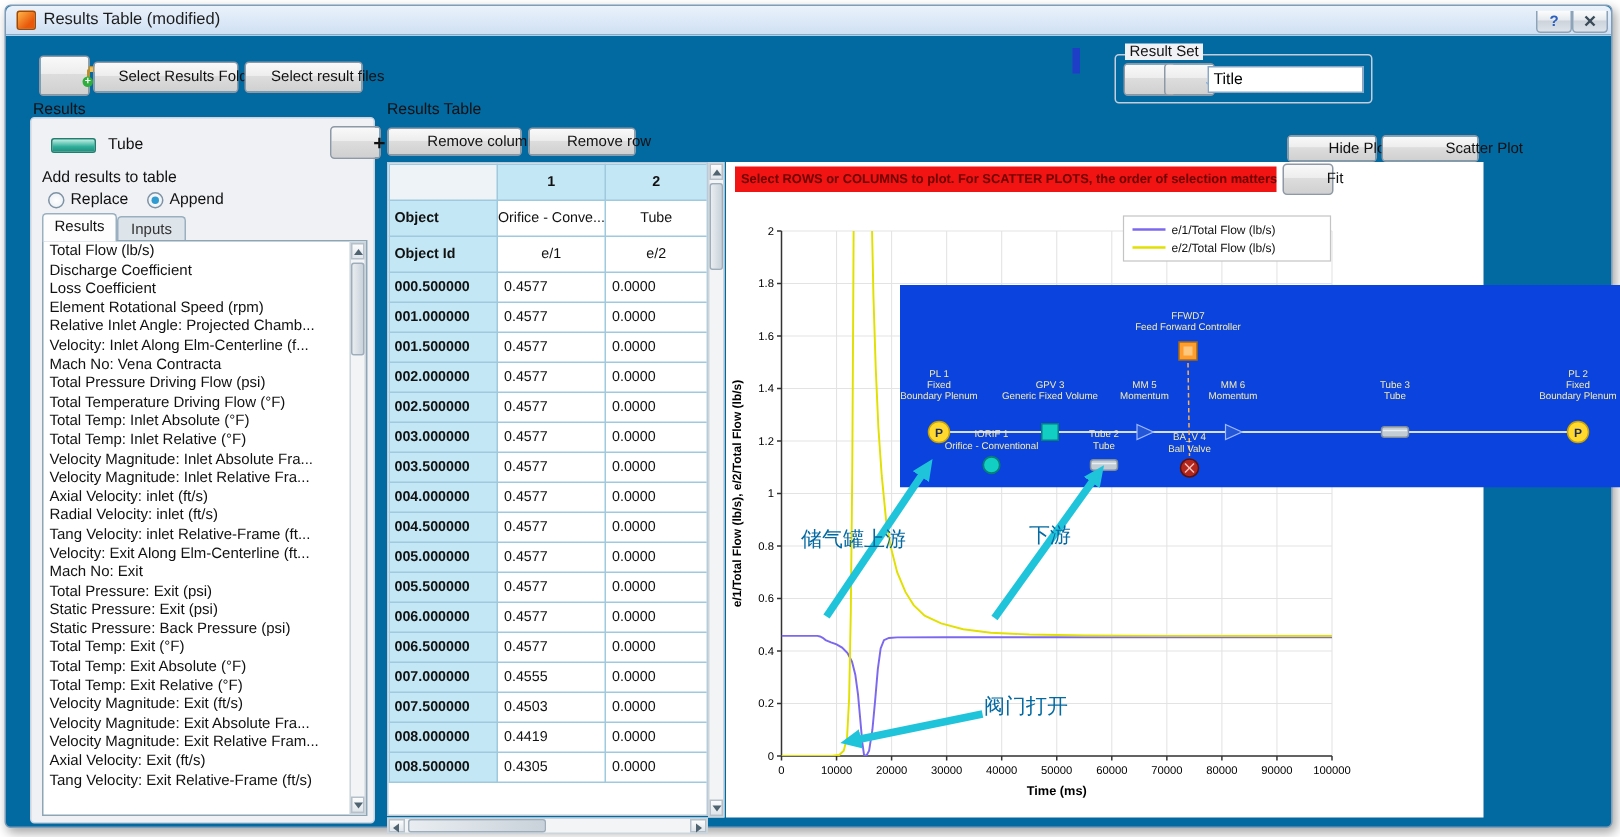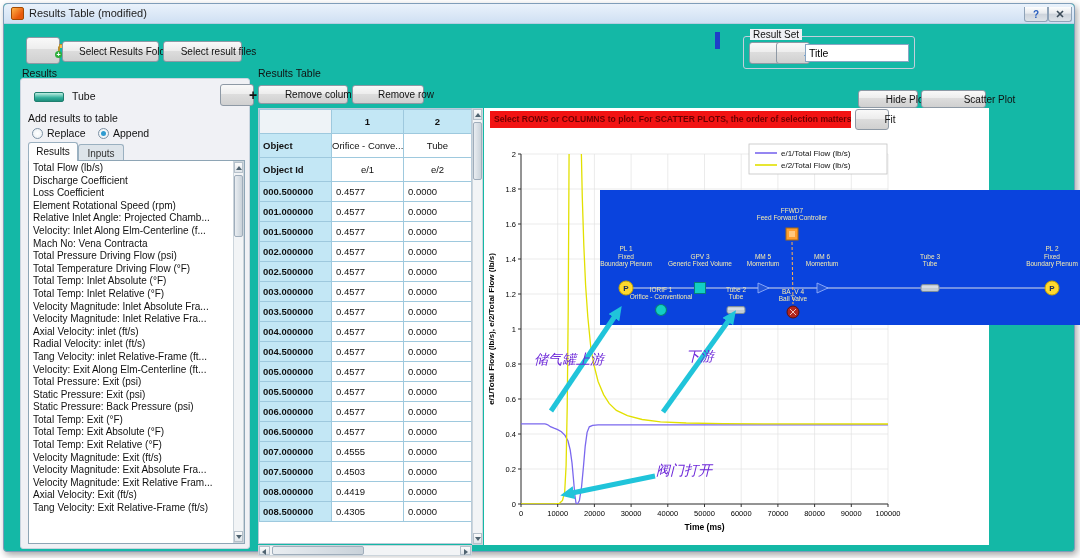"Results Table (modified)" .window { background: #14b8a6 -> #0369a1 }
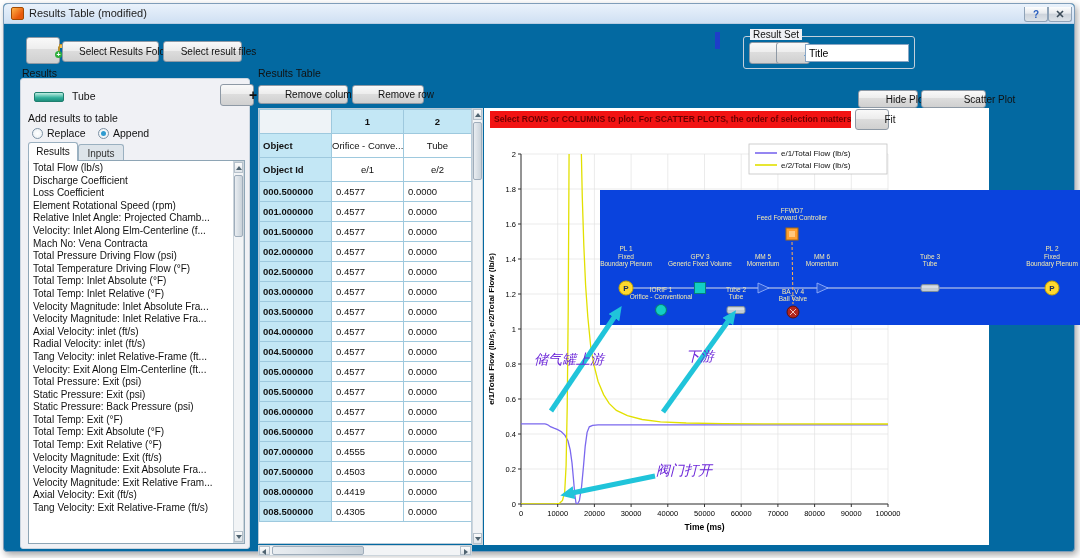"储气罐上游" .annot { color: #6d28d9 -> #0369a1; font-style: italic -> none }
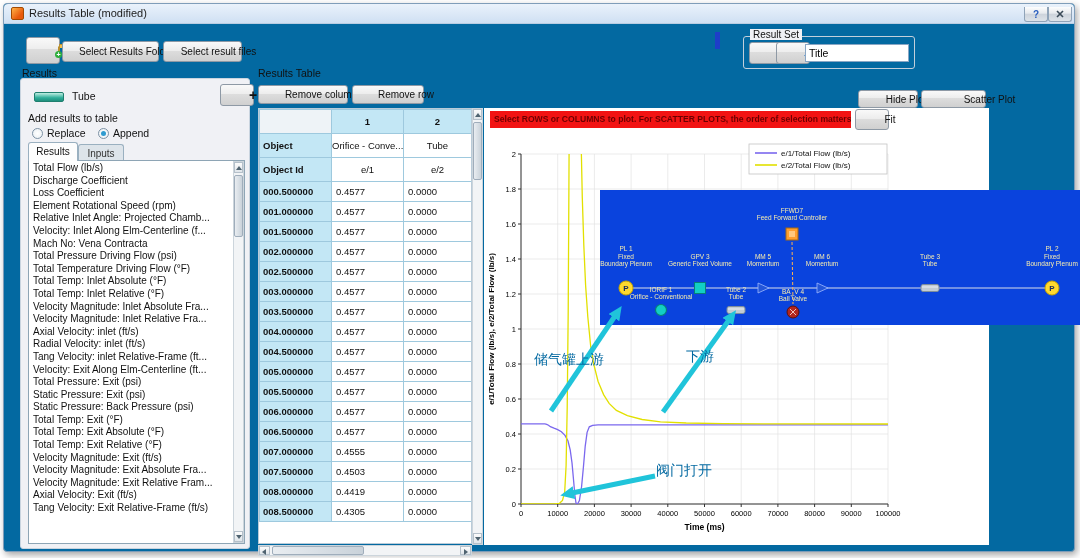"Mach No: Exit" div.li { html: none -> <div>Mach No: Exit</div> }
